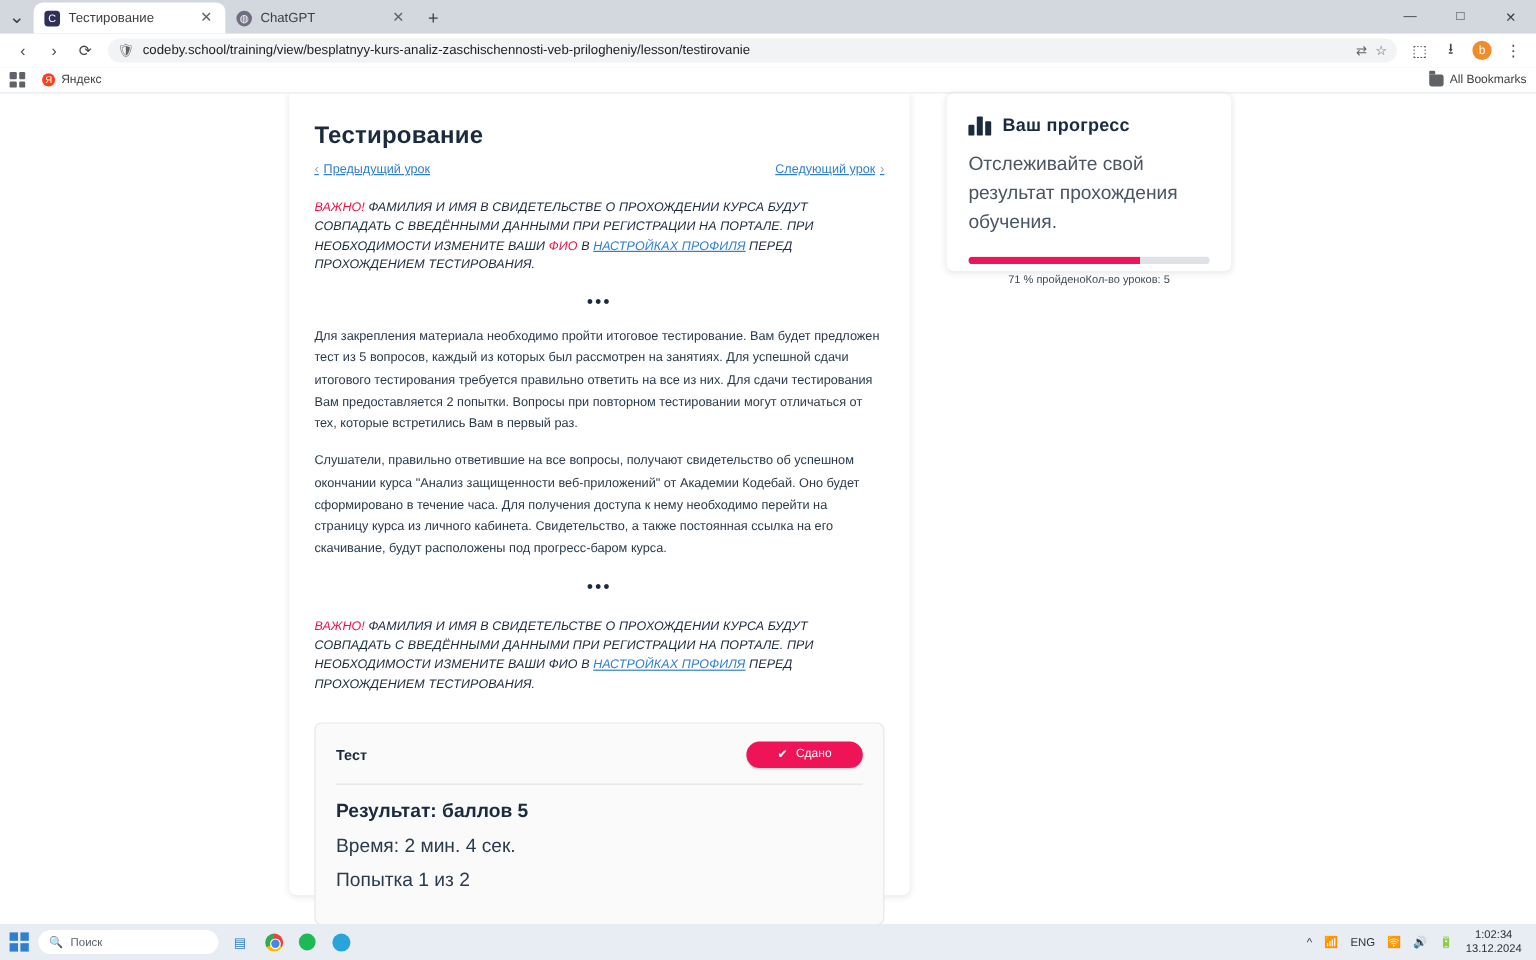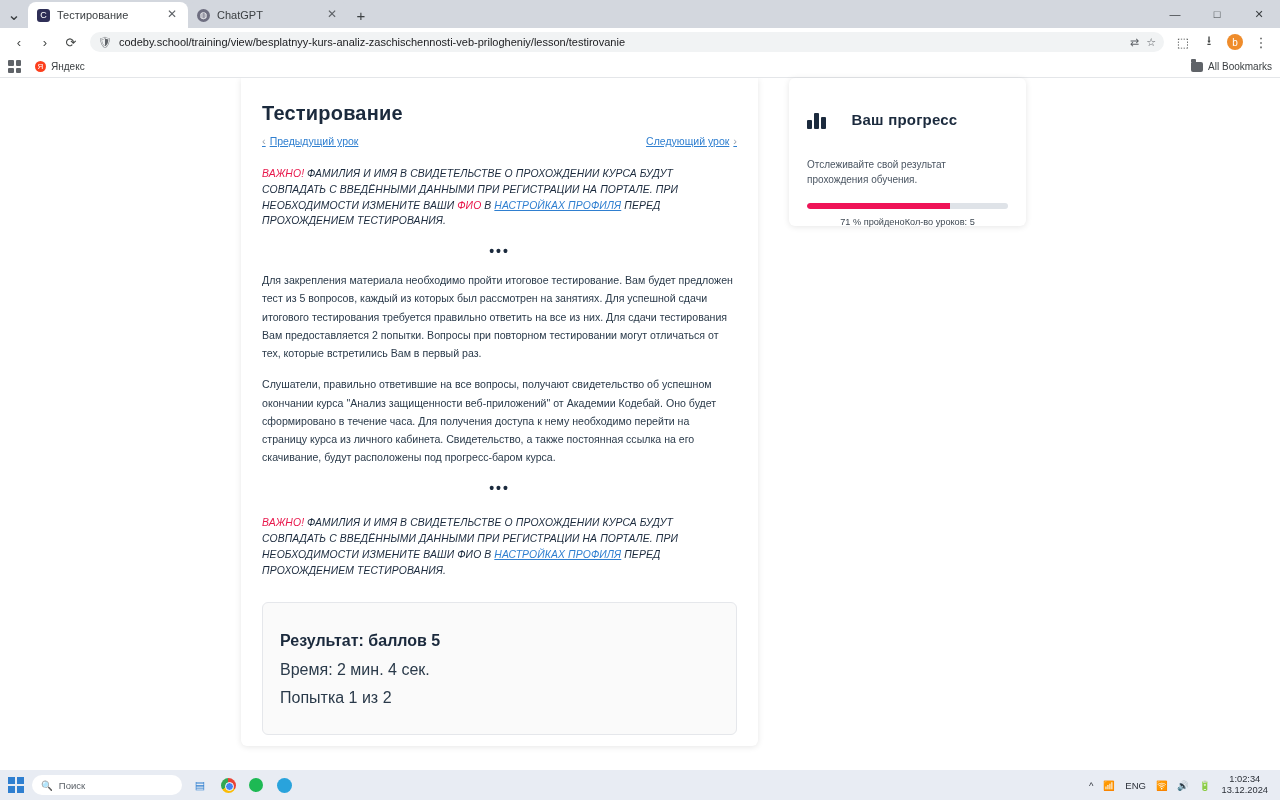"Ваш прогресс" .prog-head h2 { margin: 16px -> 0 }
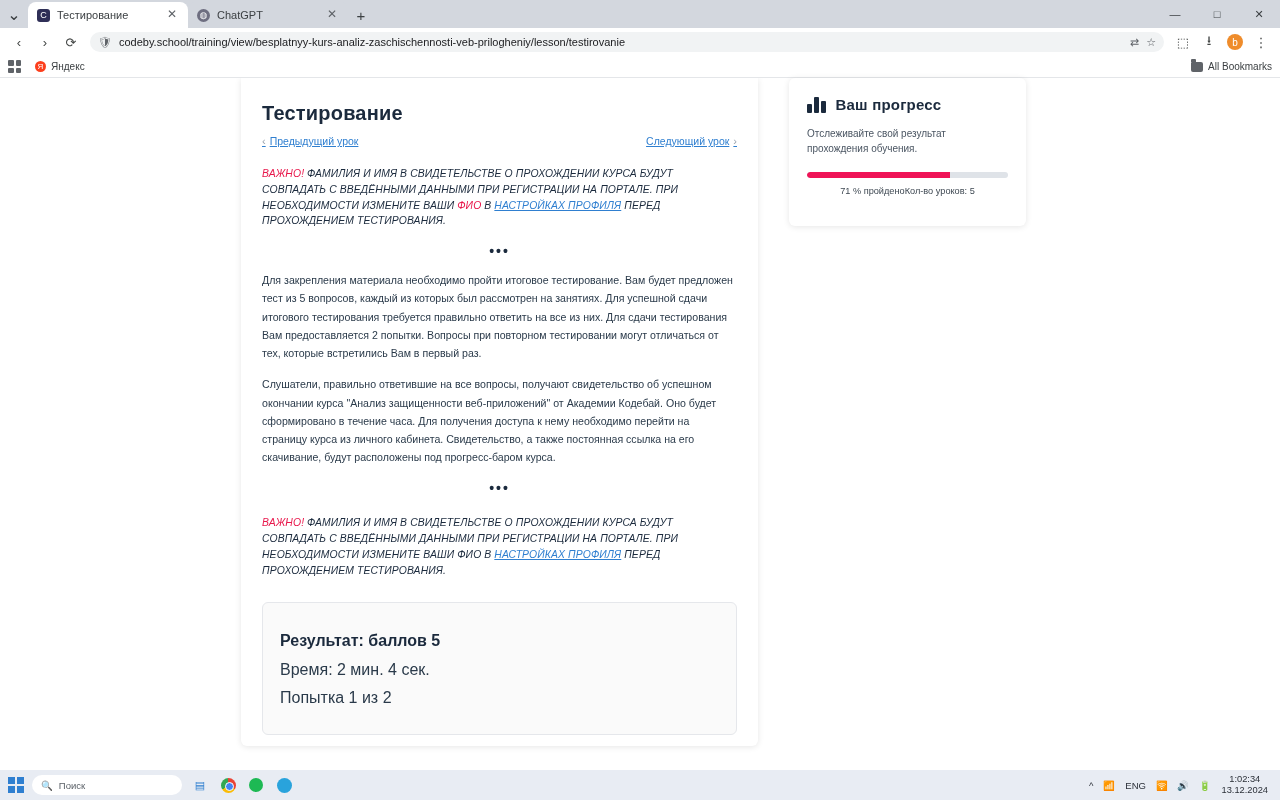"Отслеживайте свой результат прохождения" .prog-sub { font-size: 10px -> 16px }
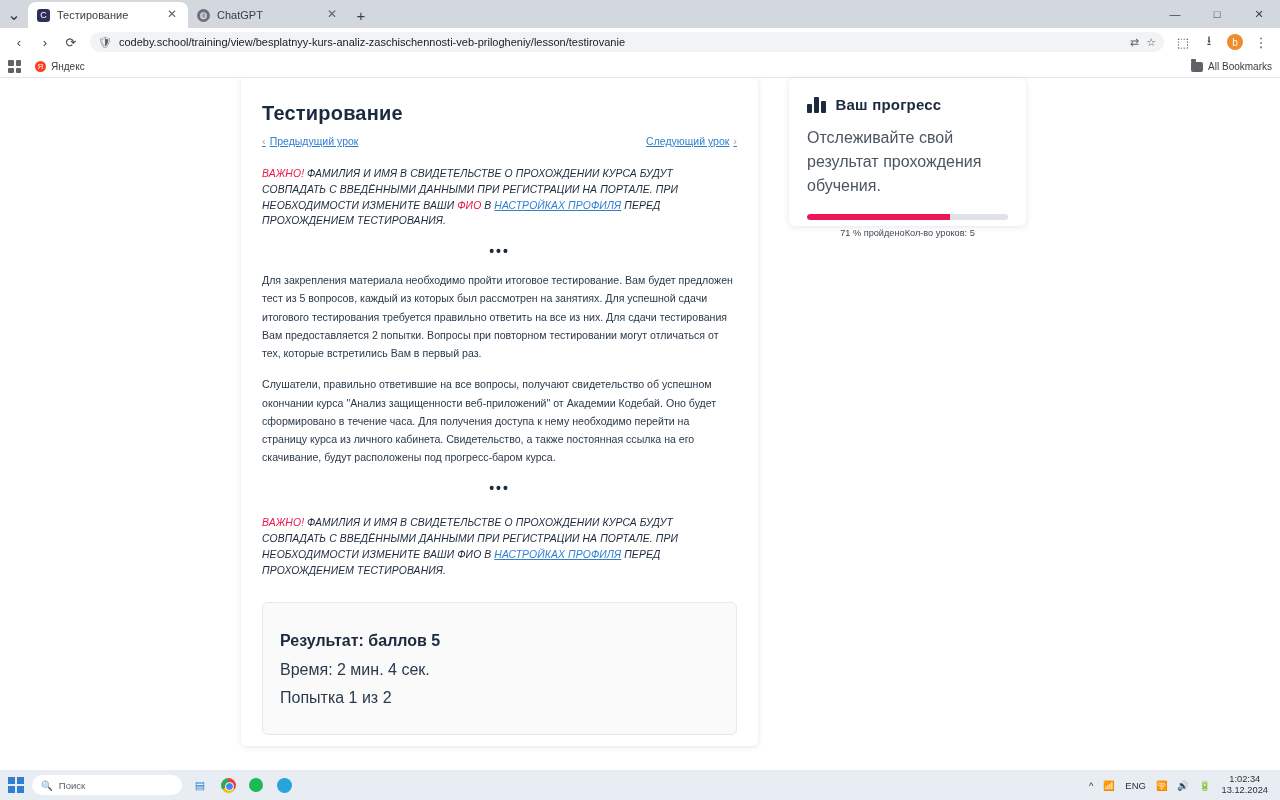"Тест" div.test-head { html: none -> <div> <h3>Тест</h3> <span> <span>✔</span> <span>Сдано</span> </span> </div> }
